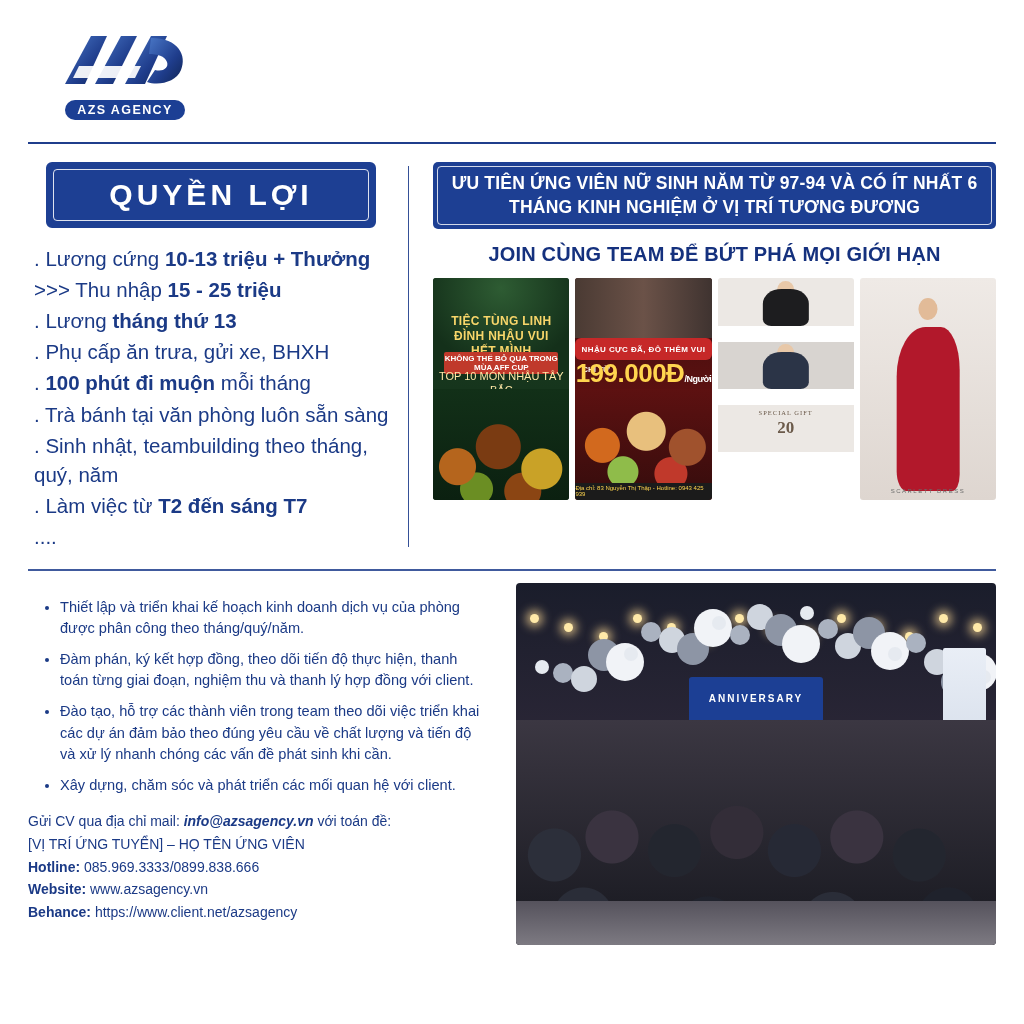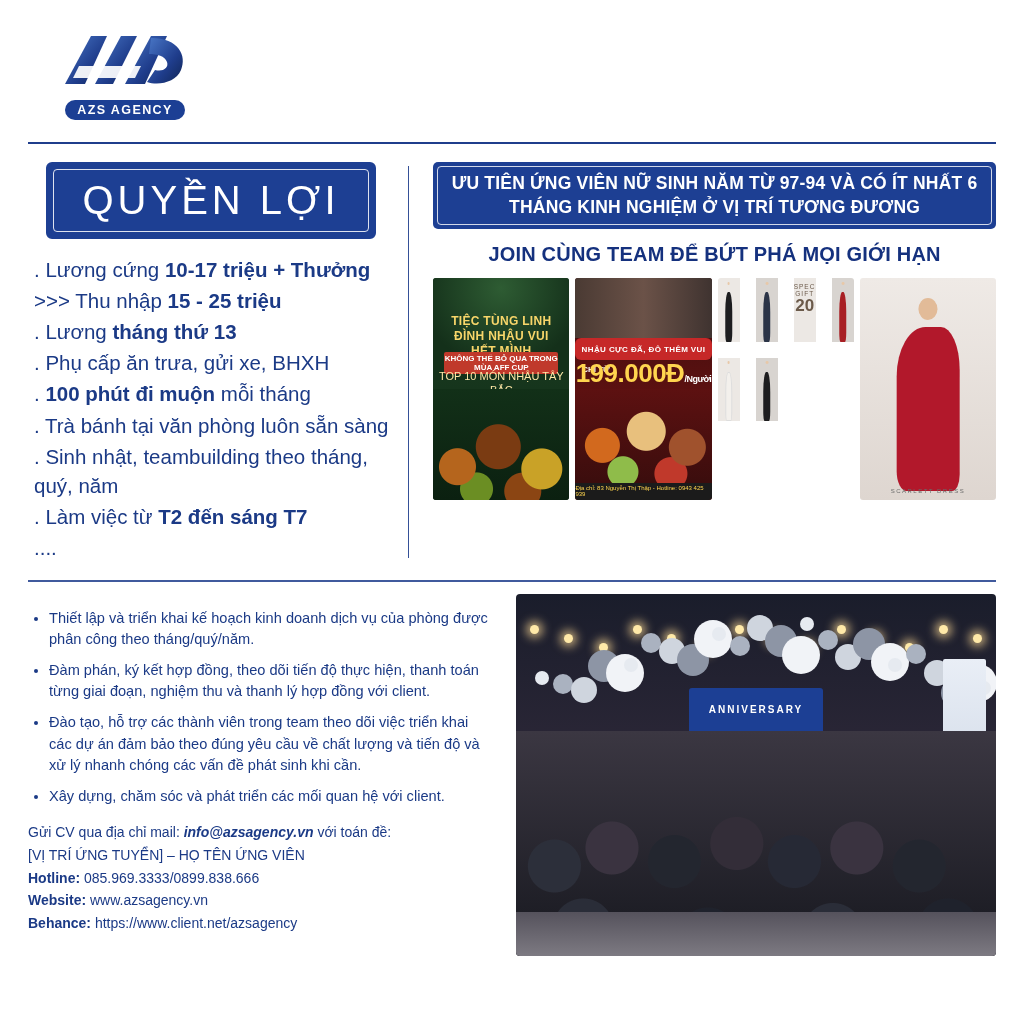"QUYỀN LỢI" .banner-title { font-size: 40px -> 30px; font-weight: normal -> bold }
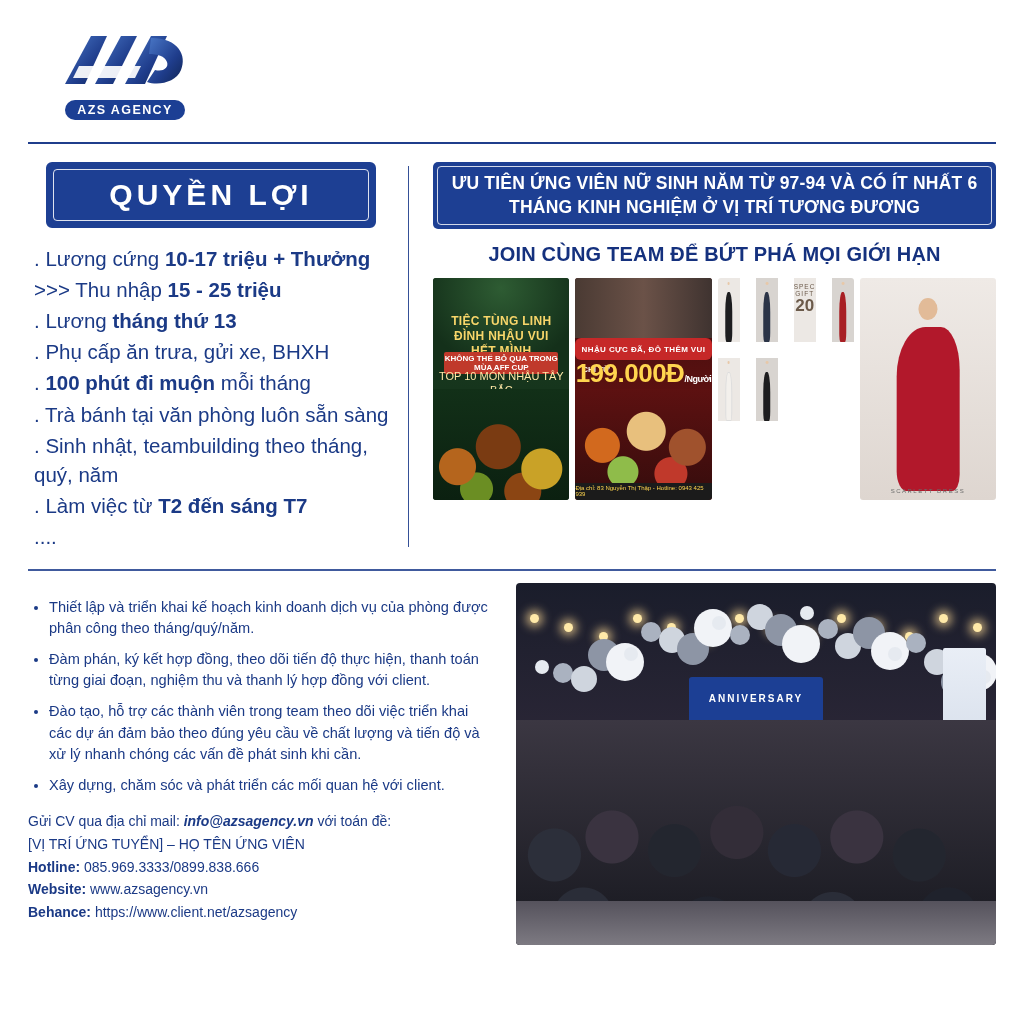"10-17 triệu + Thưởng" b { text: 10-17 -> 10-13 }
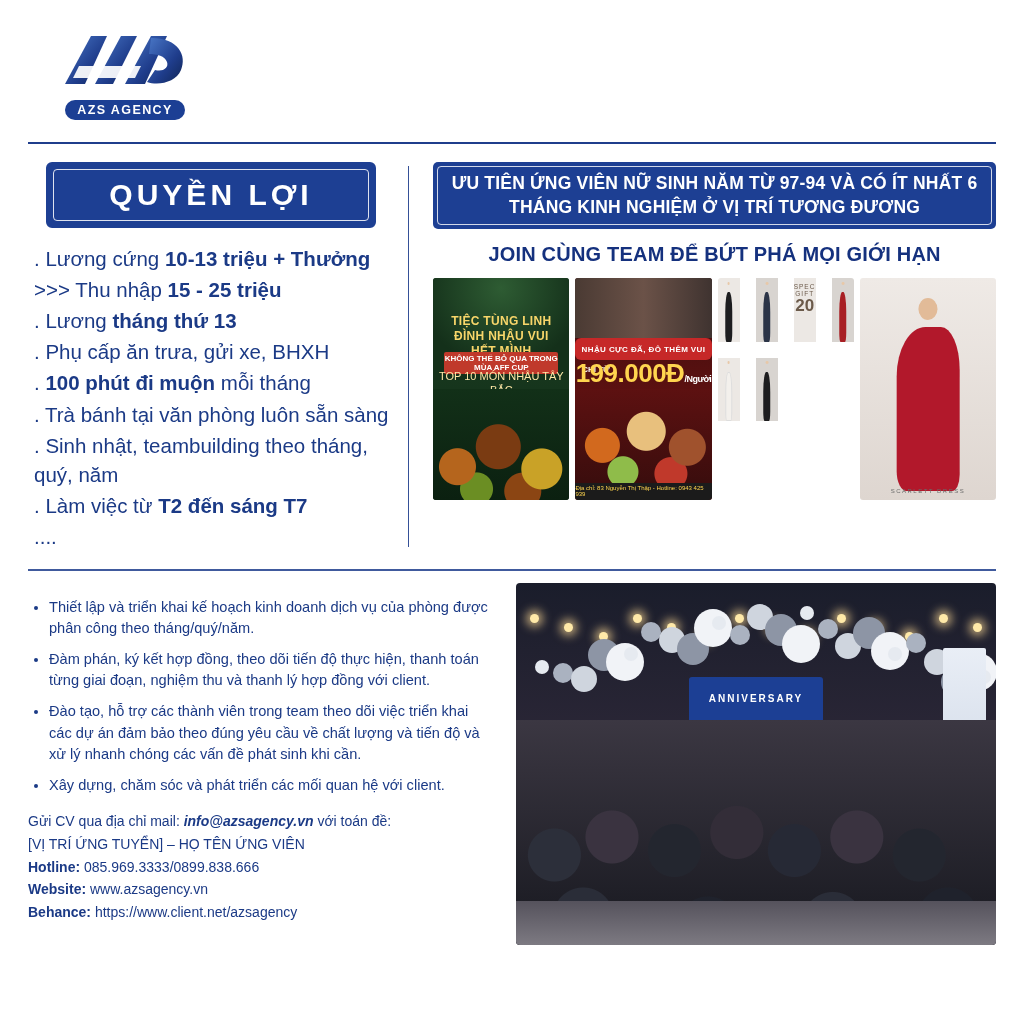"20" .g3 { font-family: none -> Liberation Serif, serif; grid-template-columns: 1fr 1fr 1fr 1fr -> 1fr }
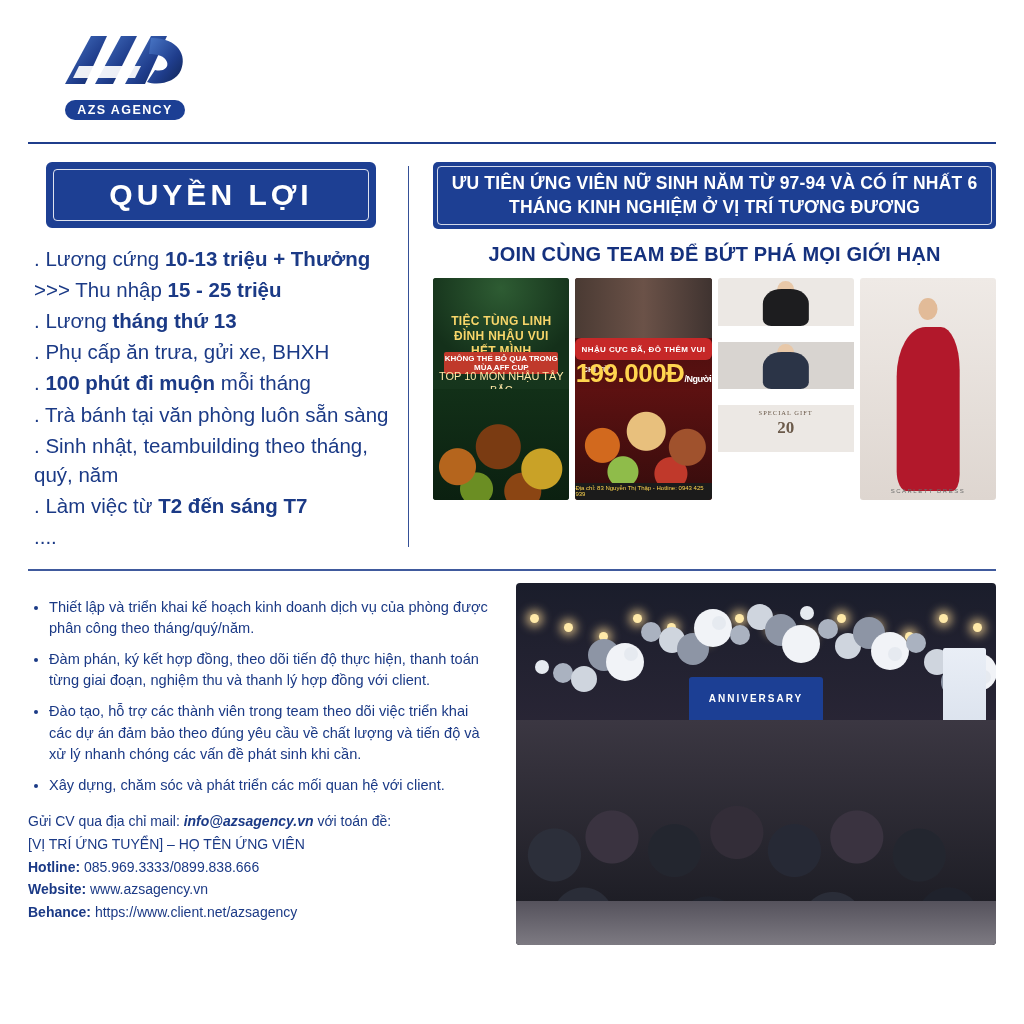"Thiết lập và triển khai" .jd-list ul { margin: 1px -> 12px }
